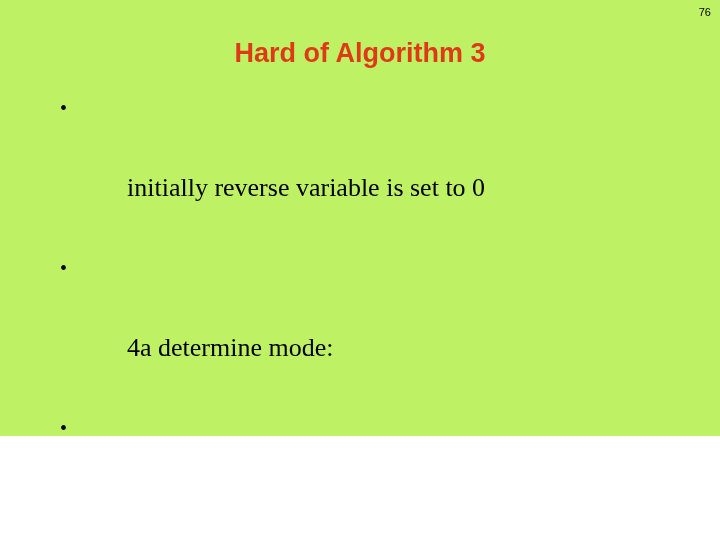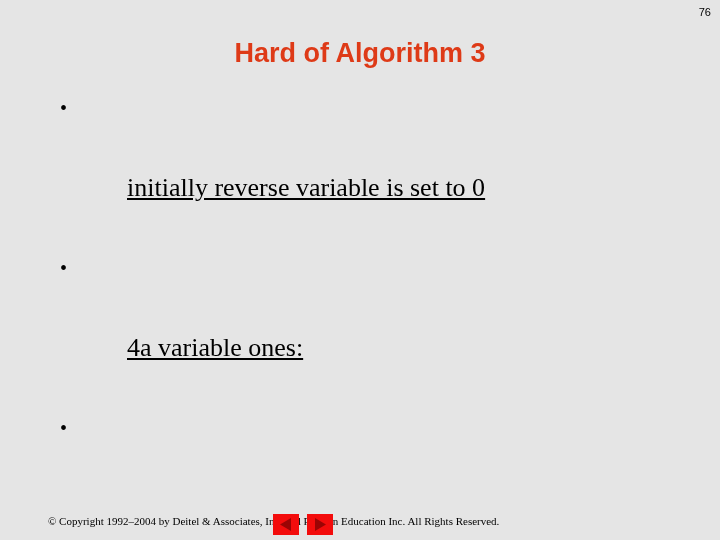"76" .slide { background: #e5e5e5 -> #bef264; height: 540px -> 436px }
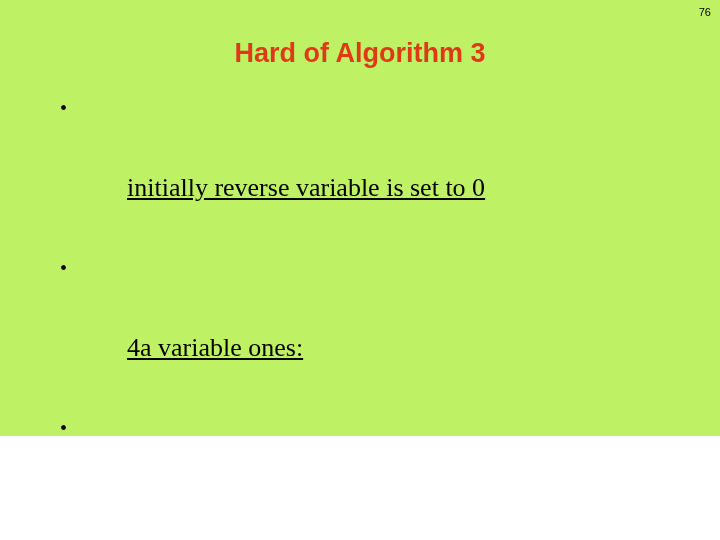"initially reverse variable is set" .bullet-text { text-decoration: underline -> none }
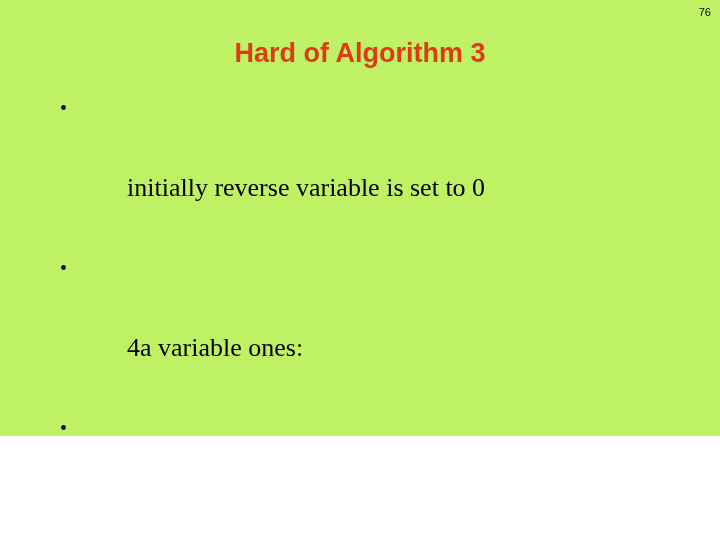"4a variable ones:" span.bullet-text { text: variable ones -> determine mode }
